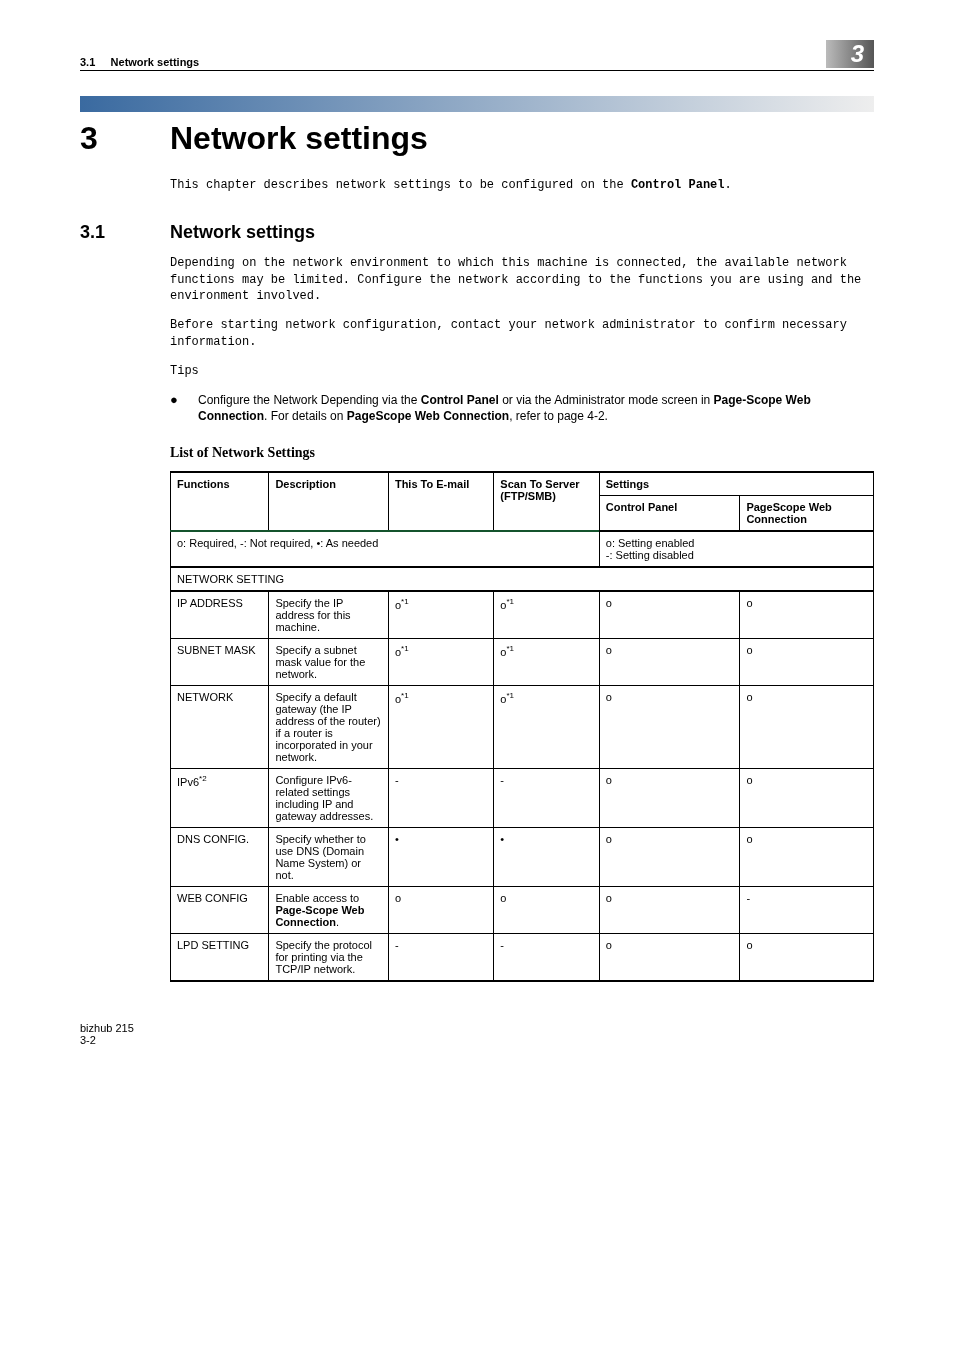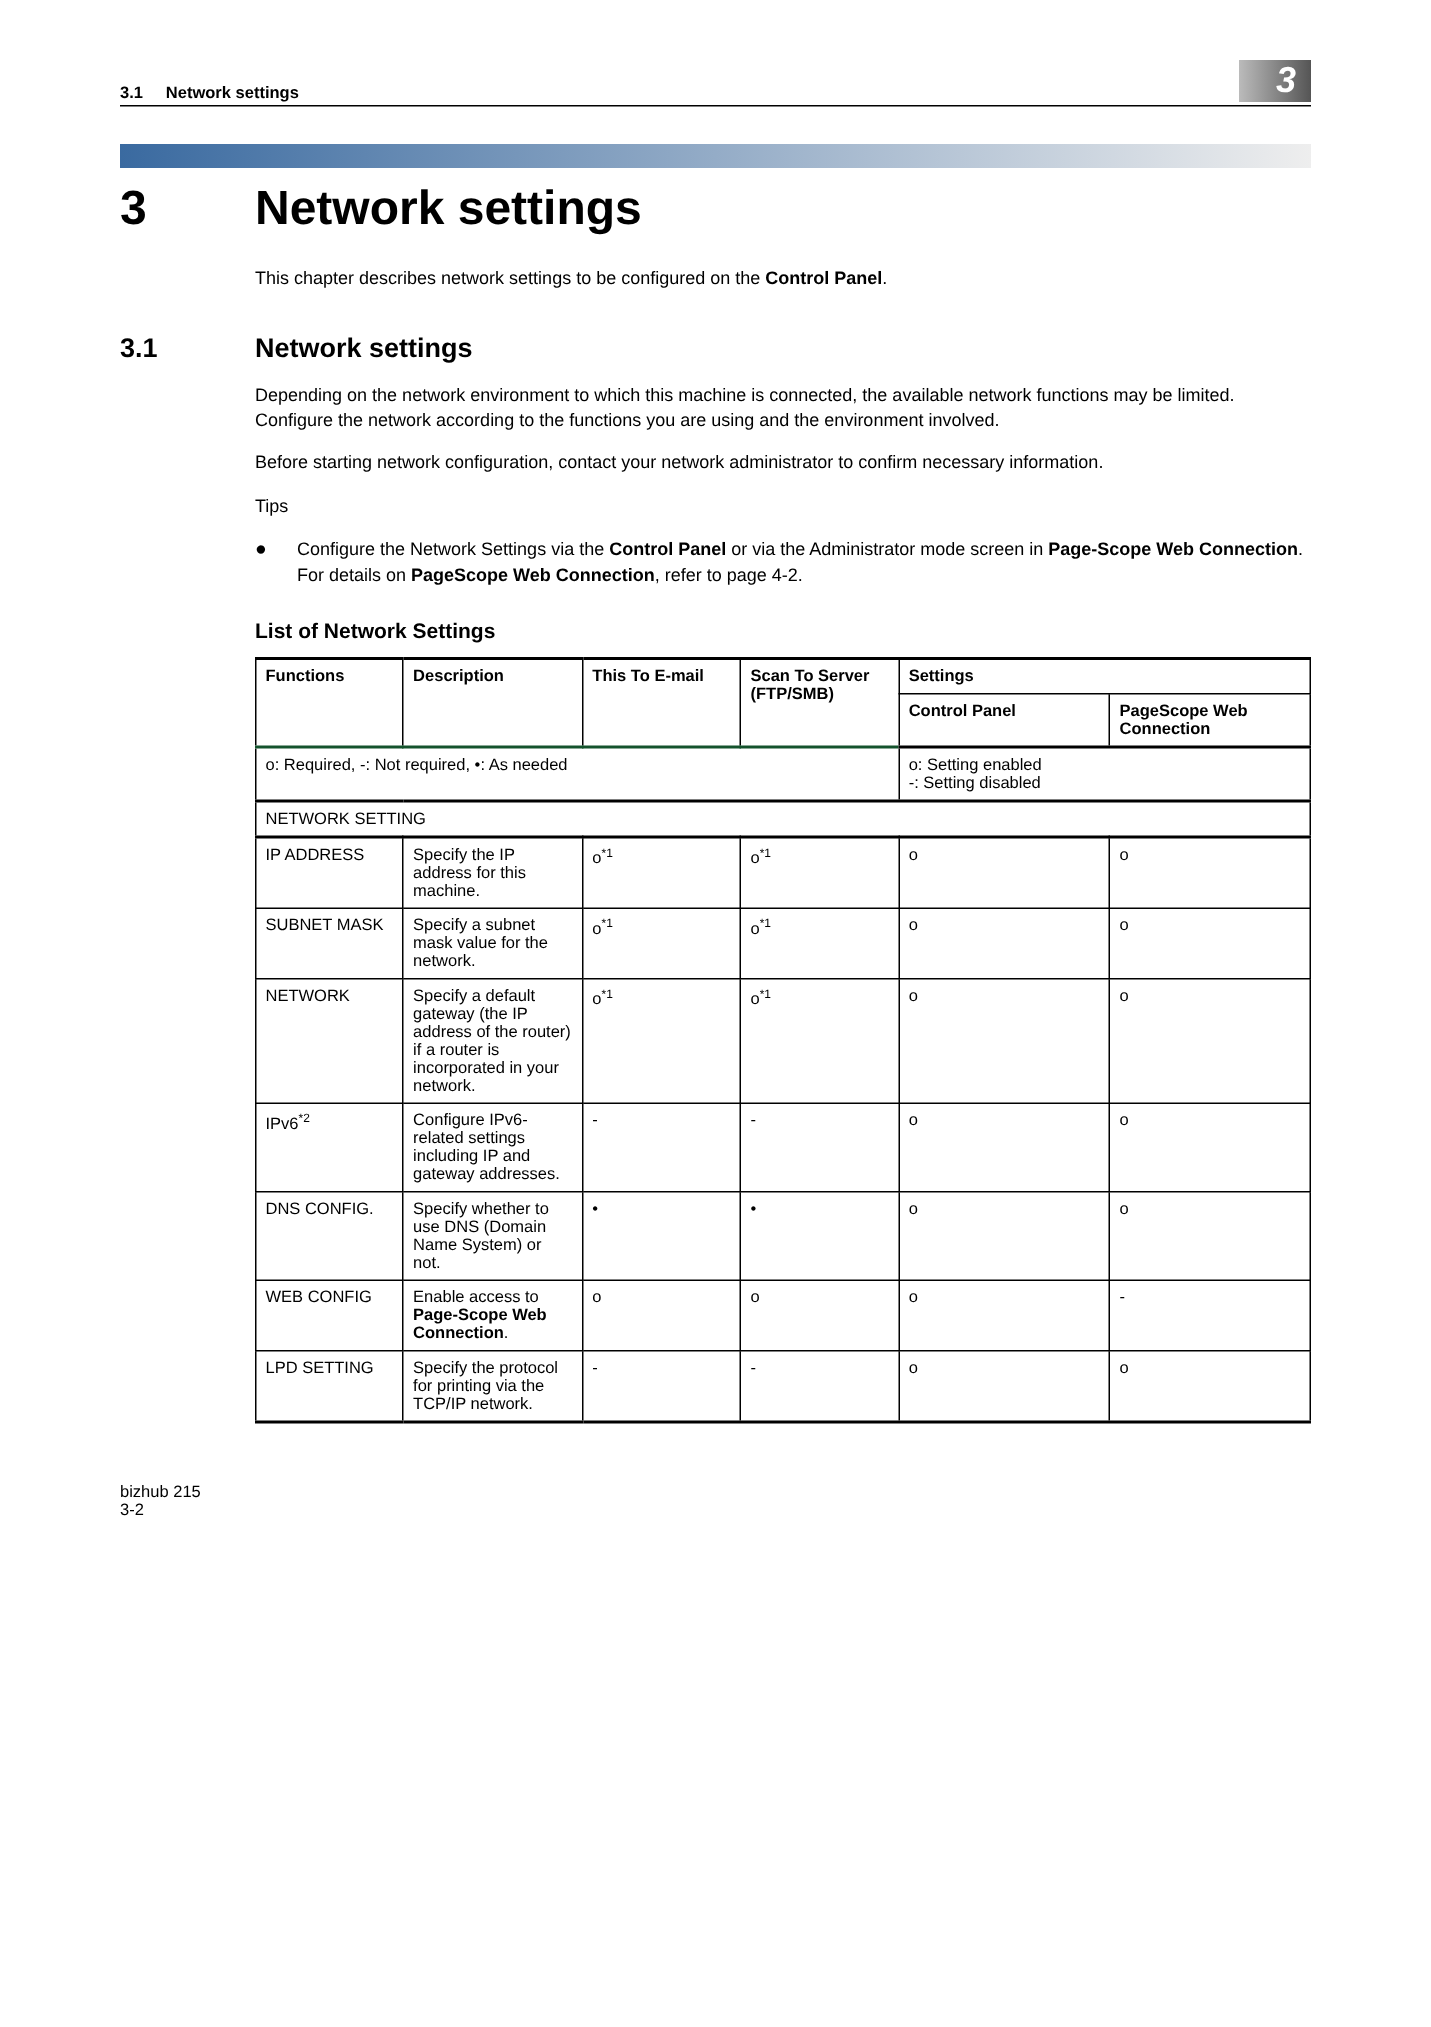"This chapter describes network settings" .body-text { font-family: none -> Liberation Mono, monospace }
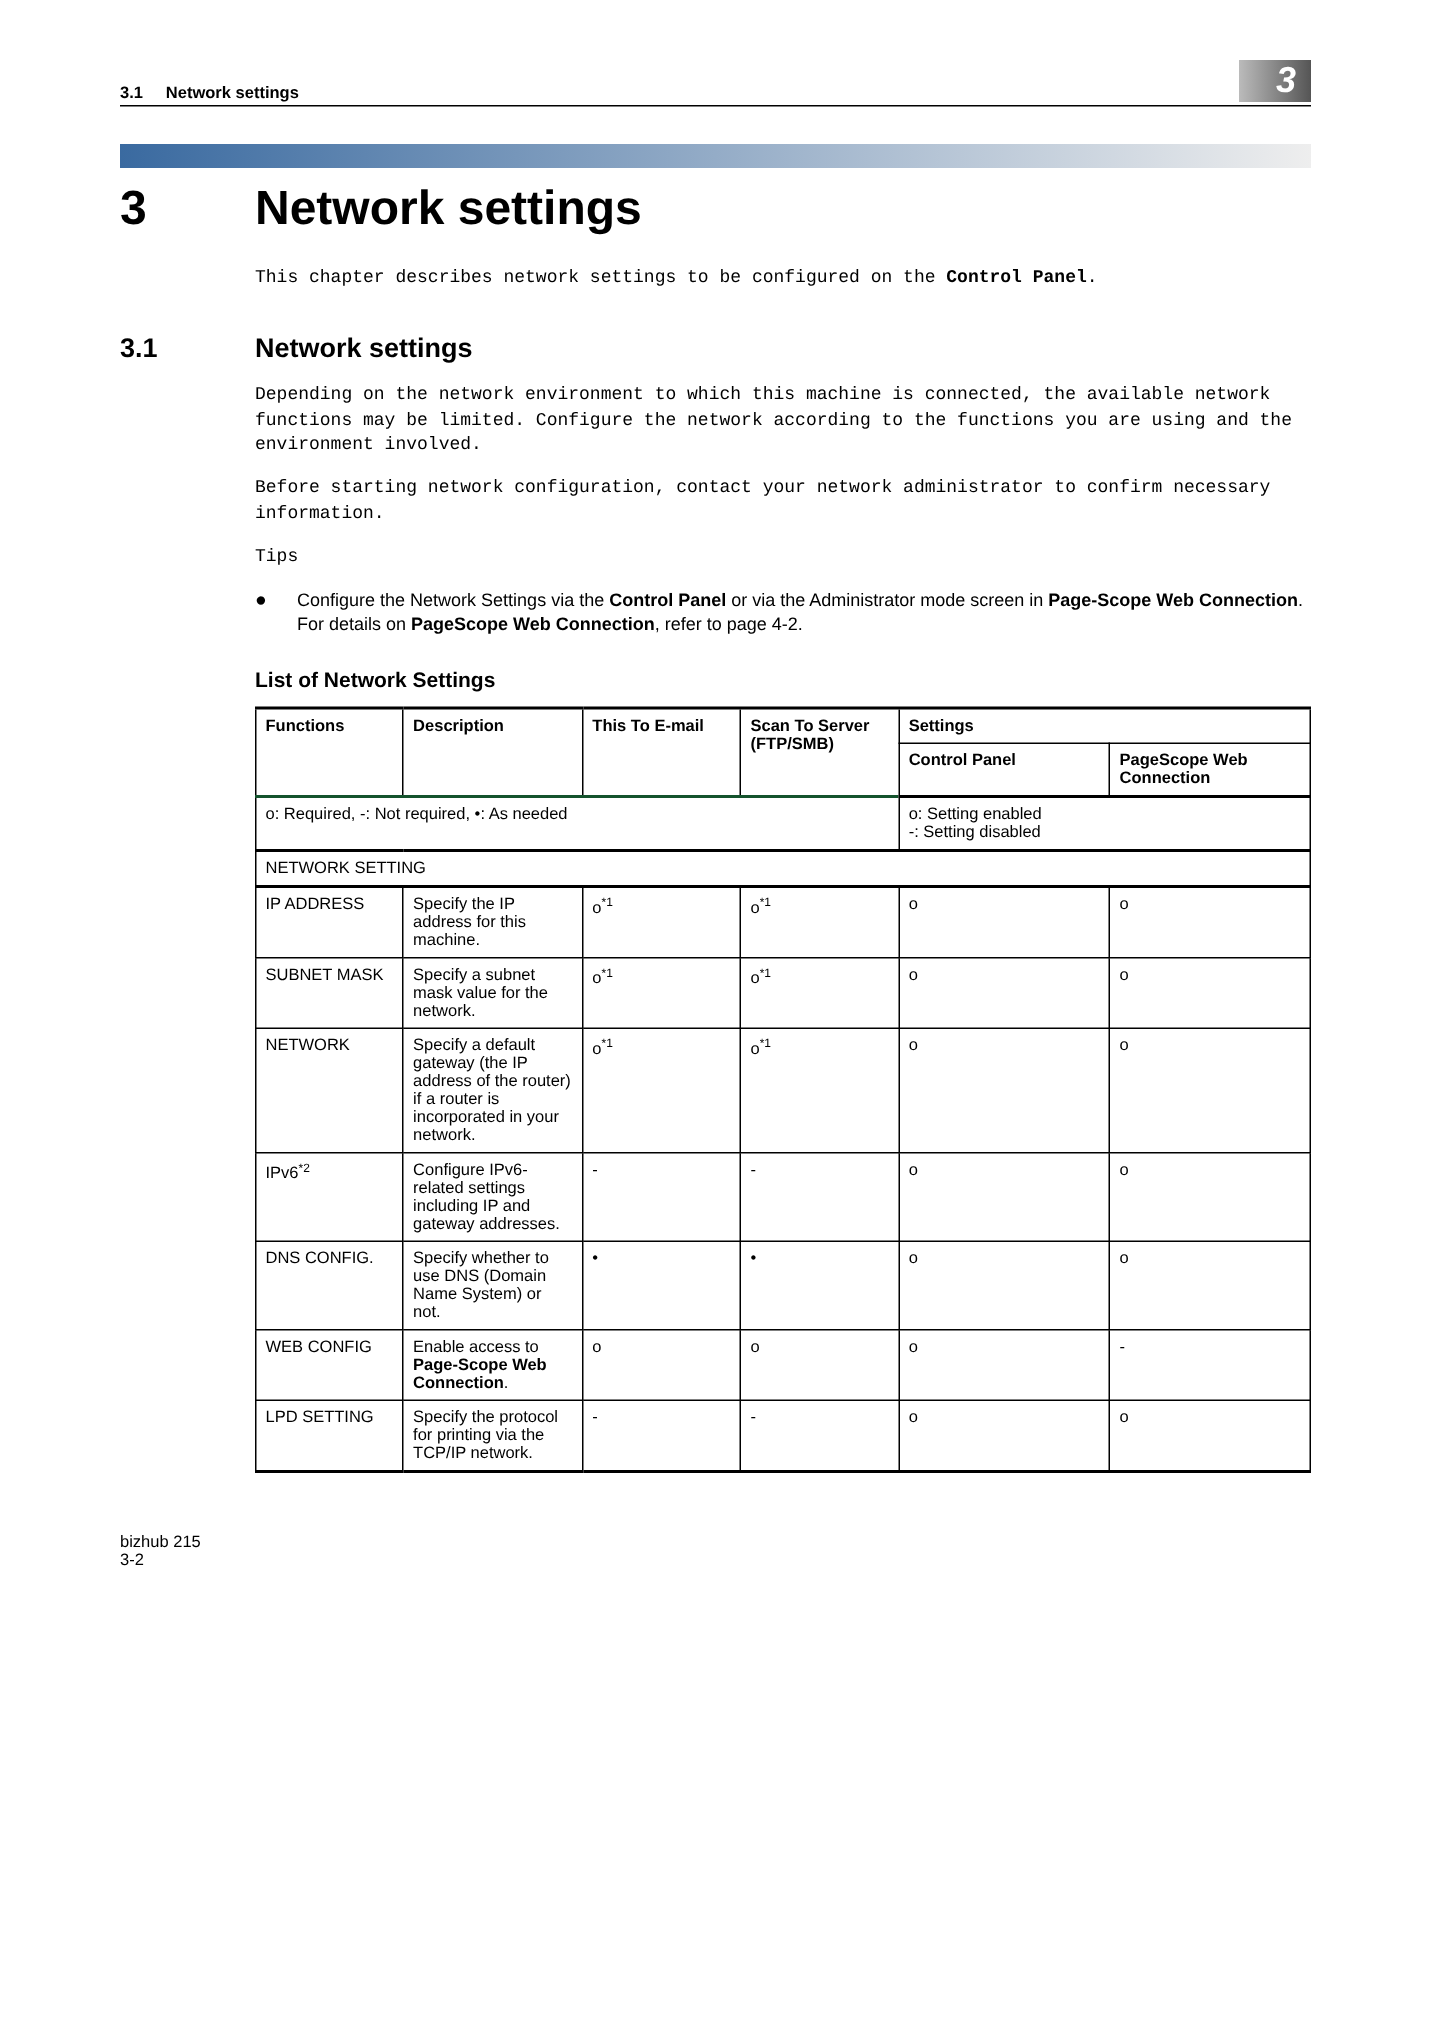"Configure the Network Settings via" span { text: Settings -> Depending }
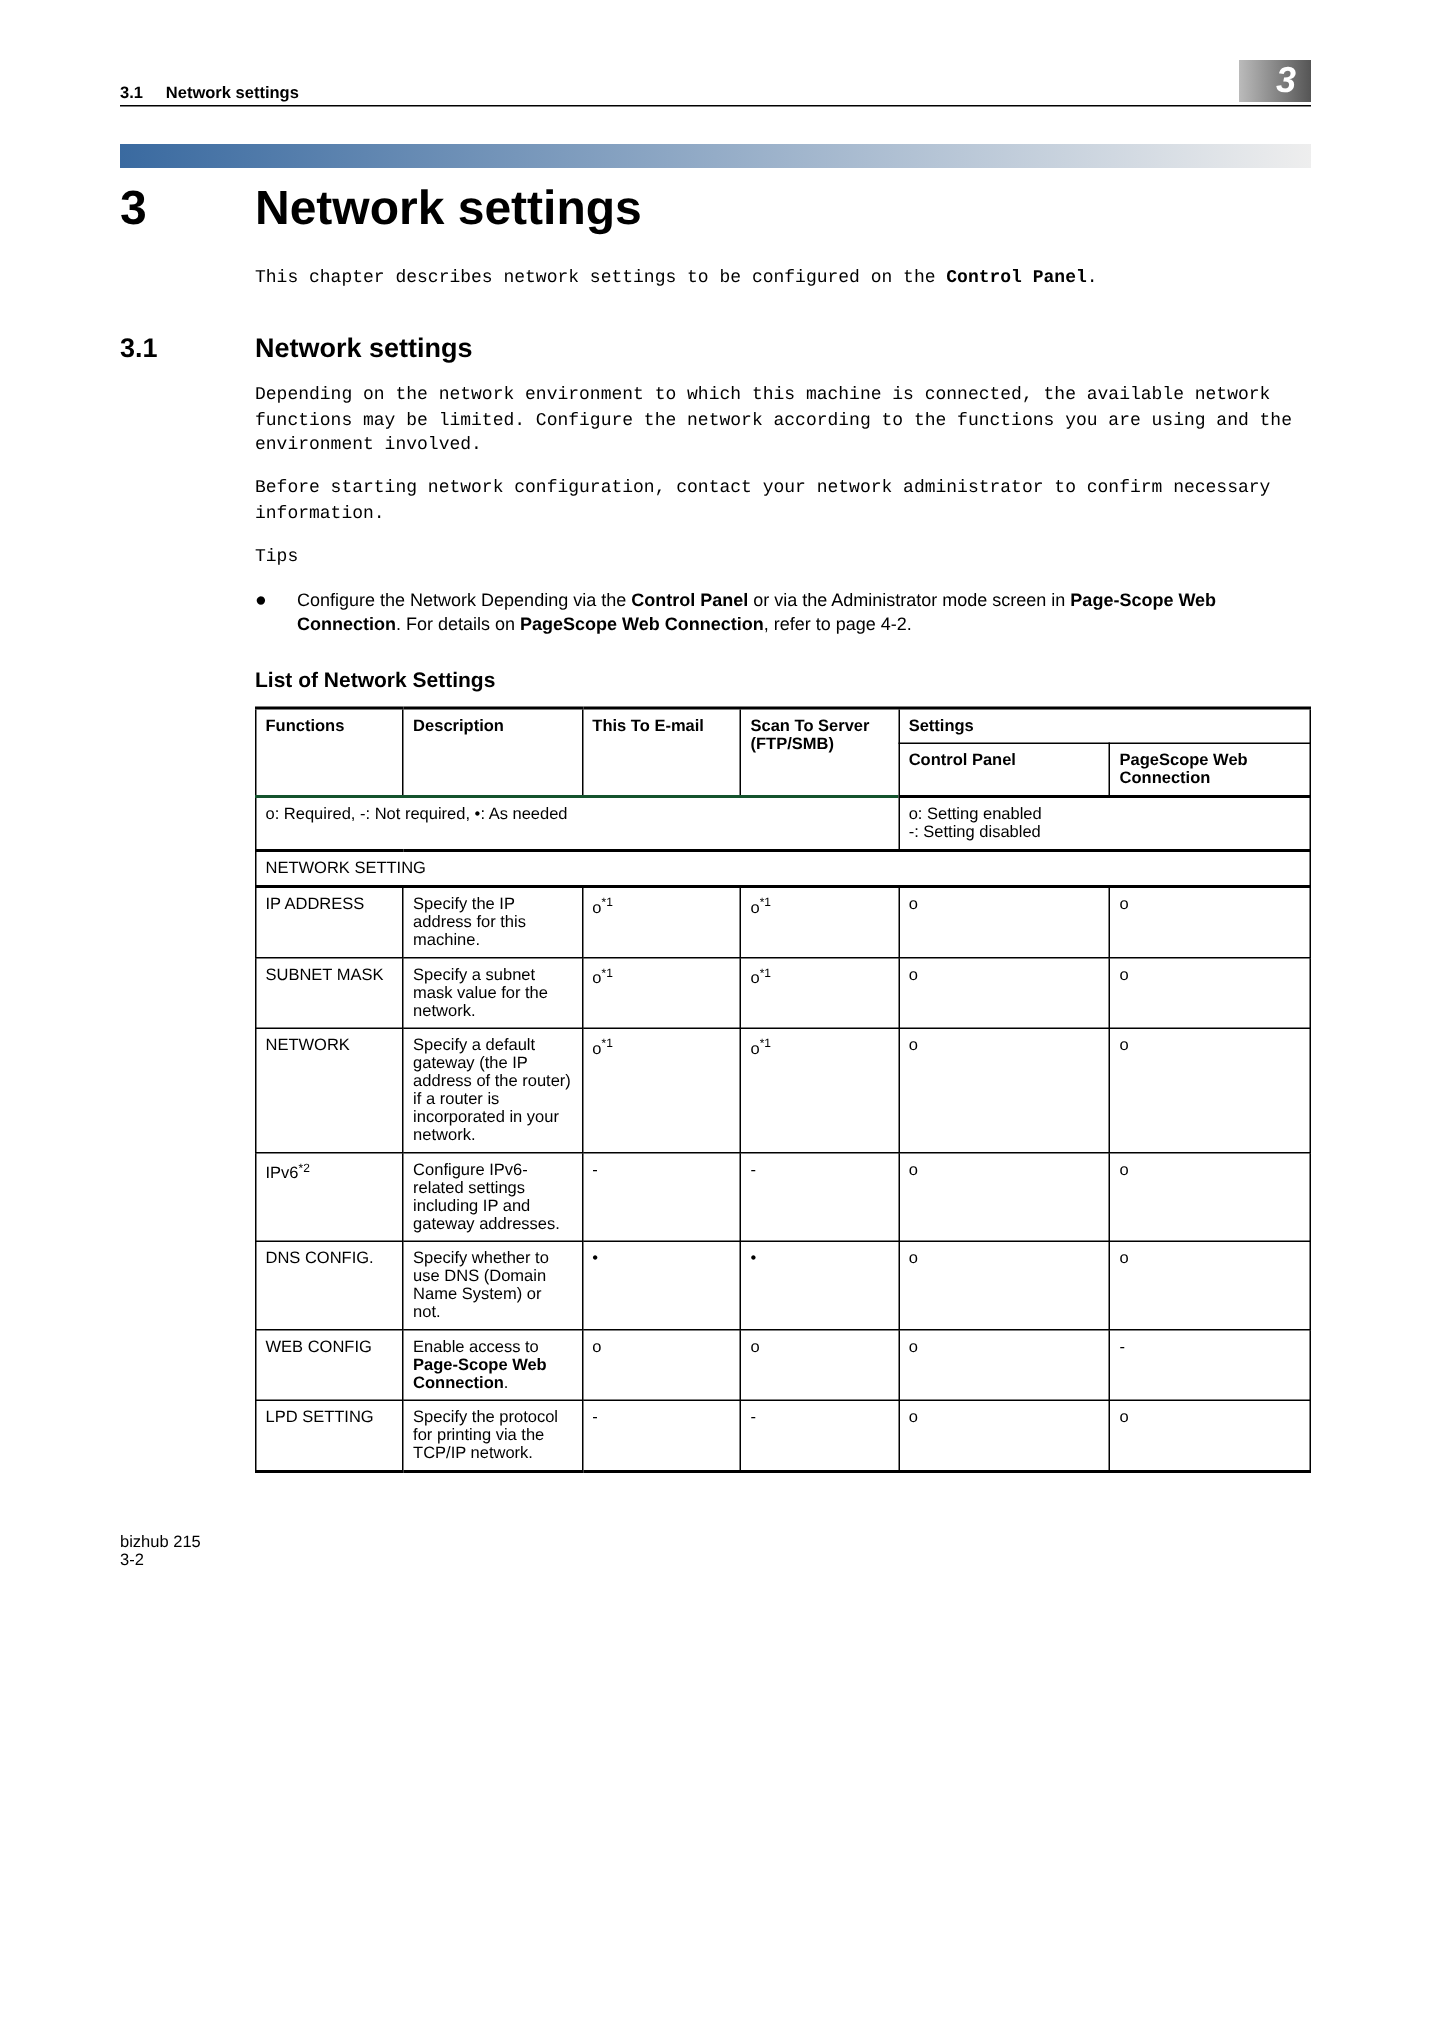"List of Network Settings" .subheading { font-family: none -> Liberation Serif, serif }
